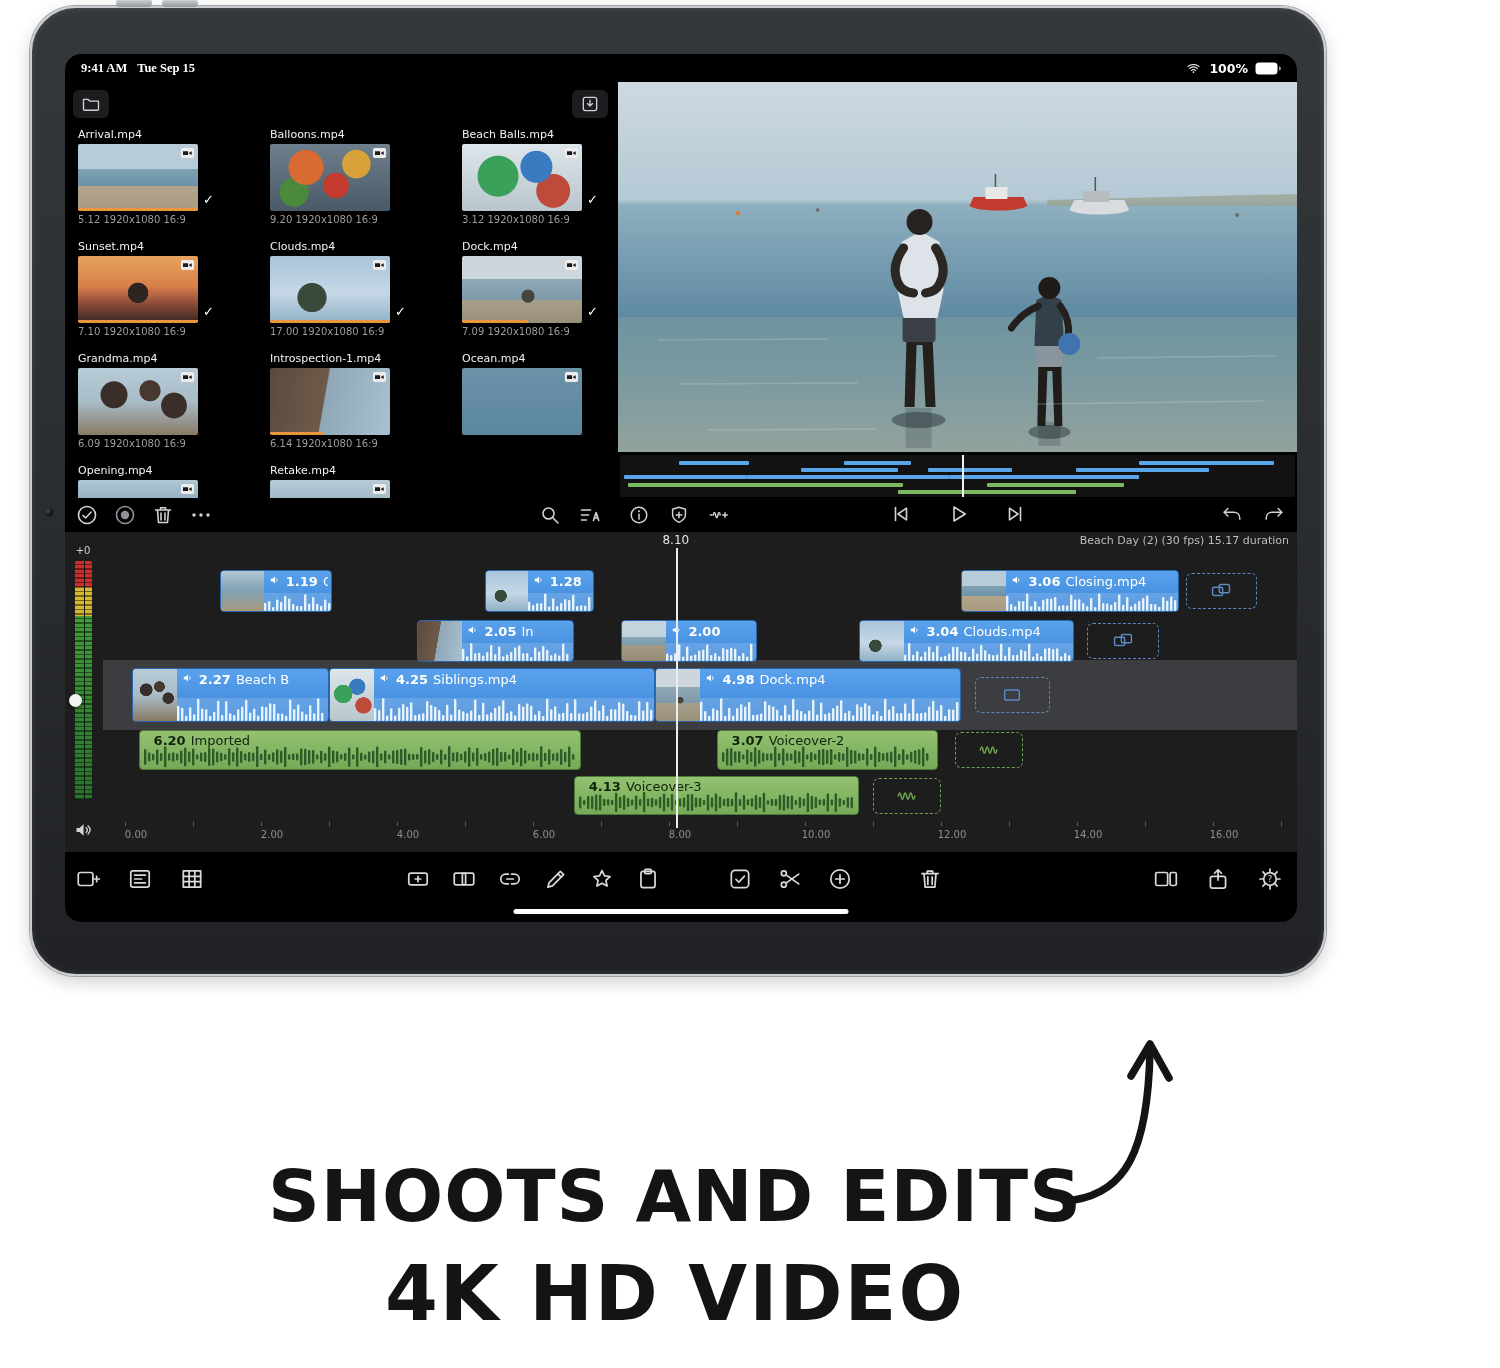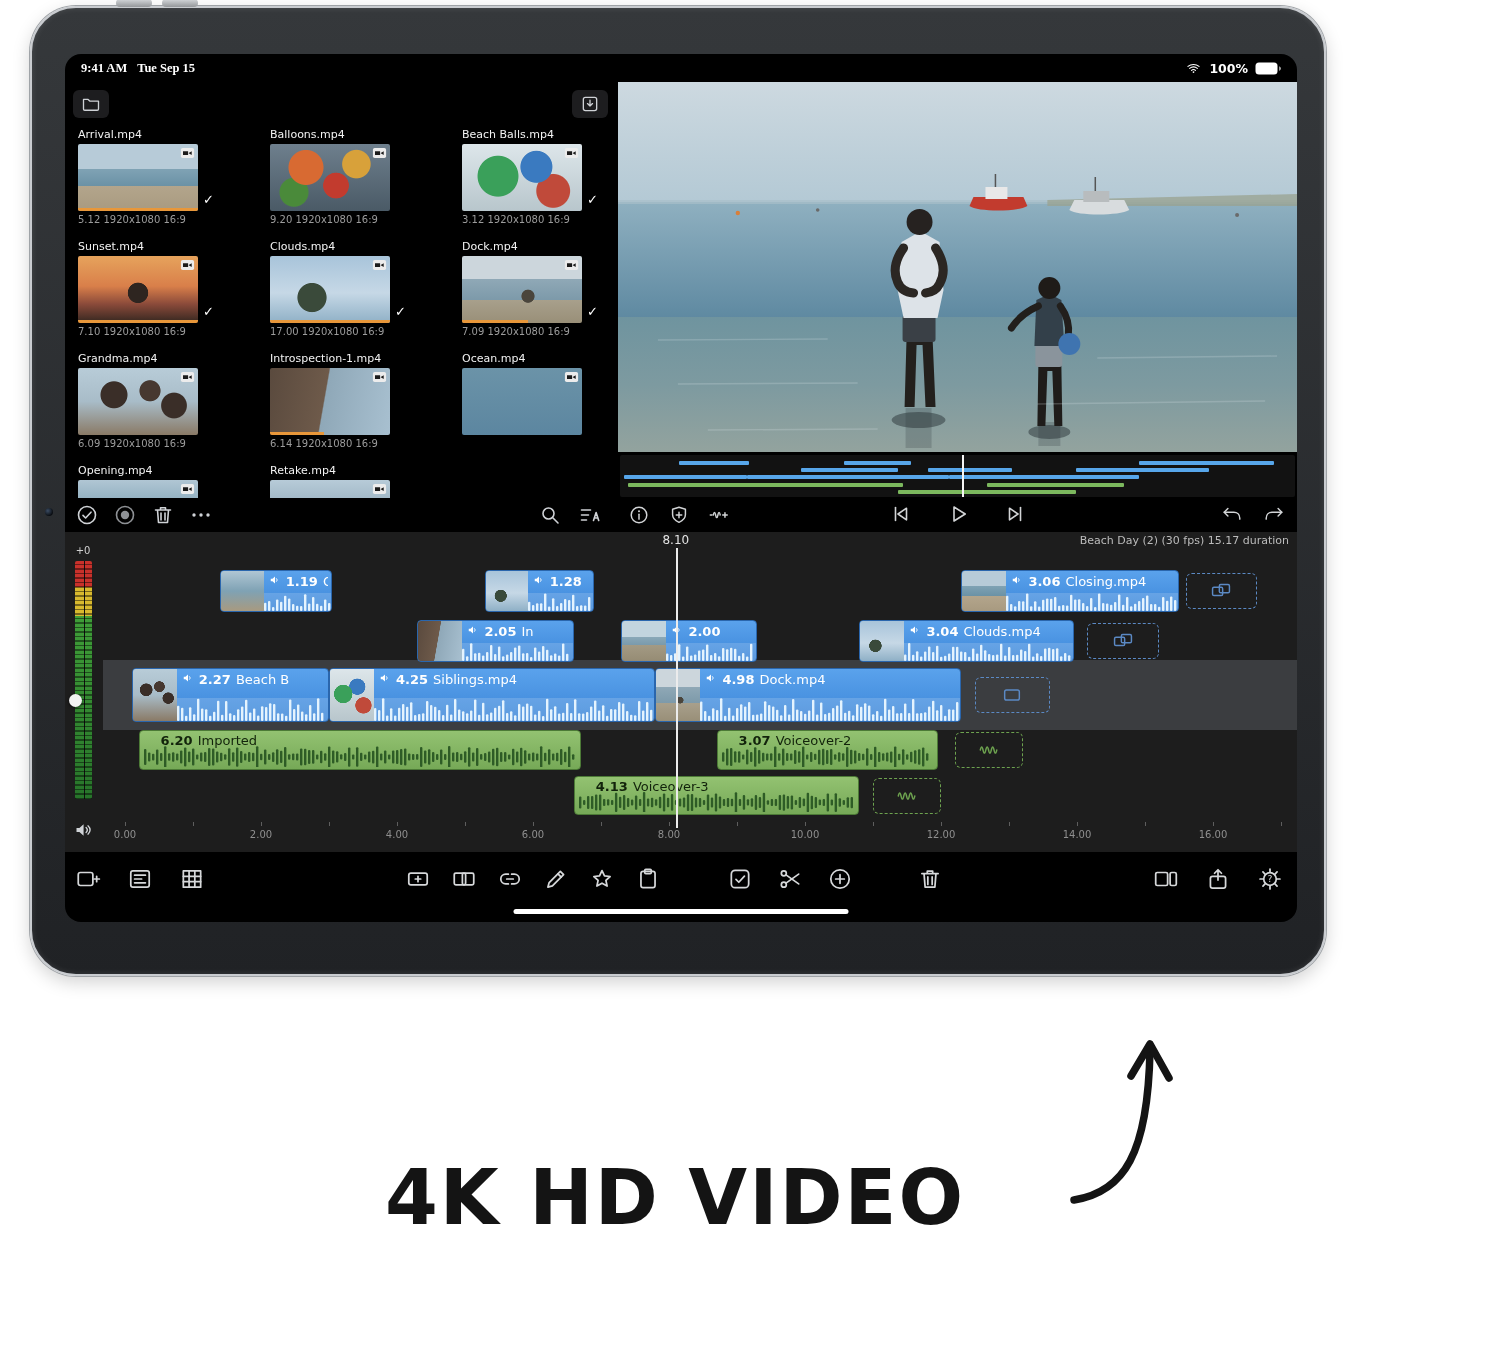"6.20" .clip-label.audio-label { left: 21px -> 14px }
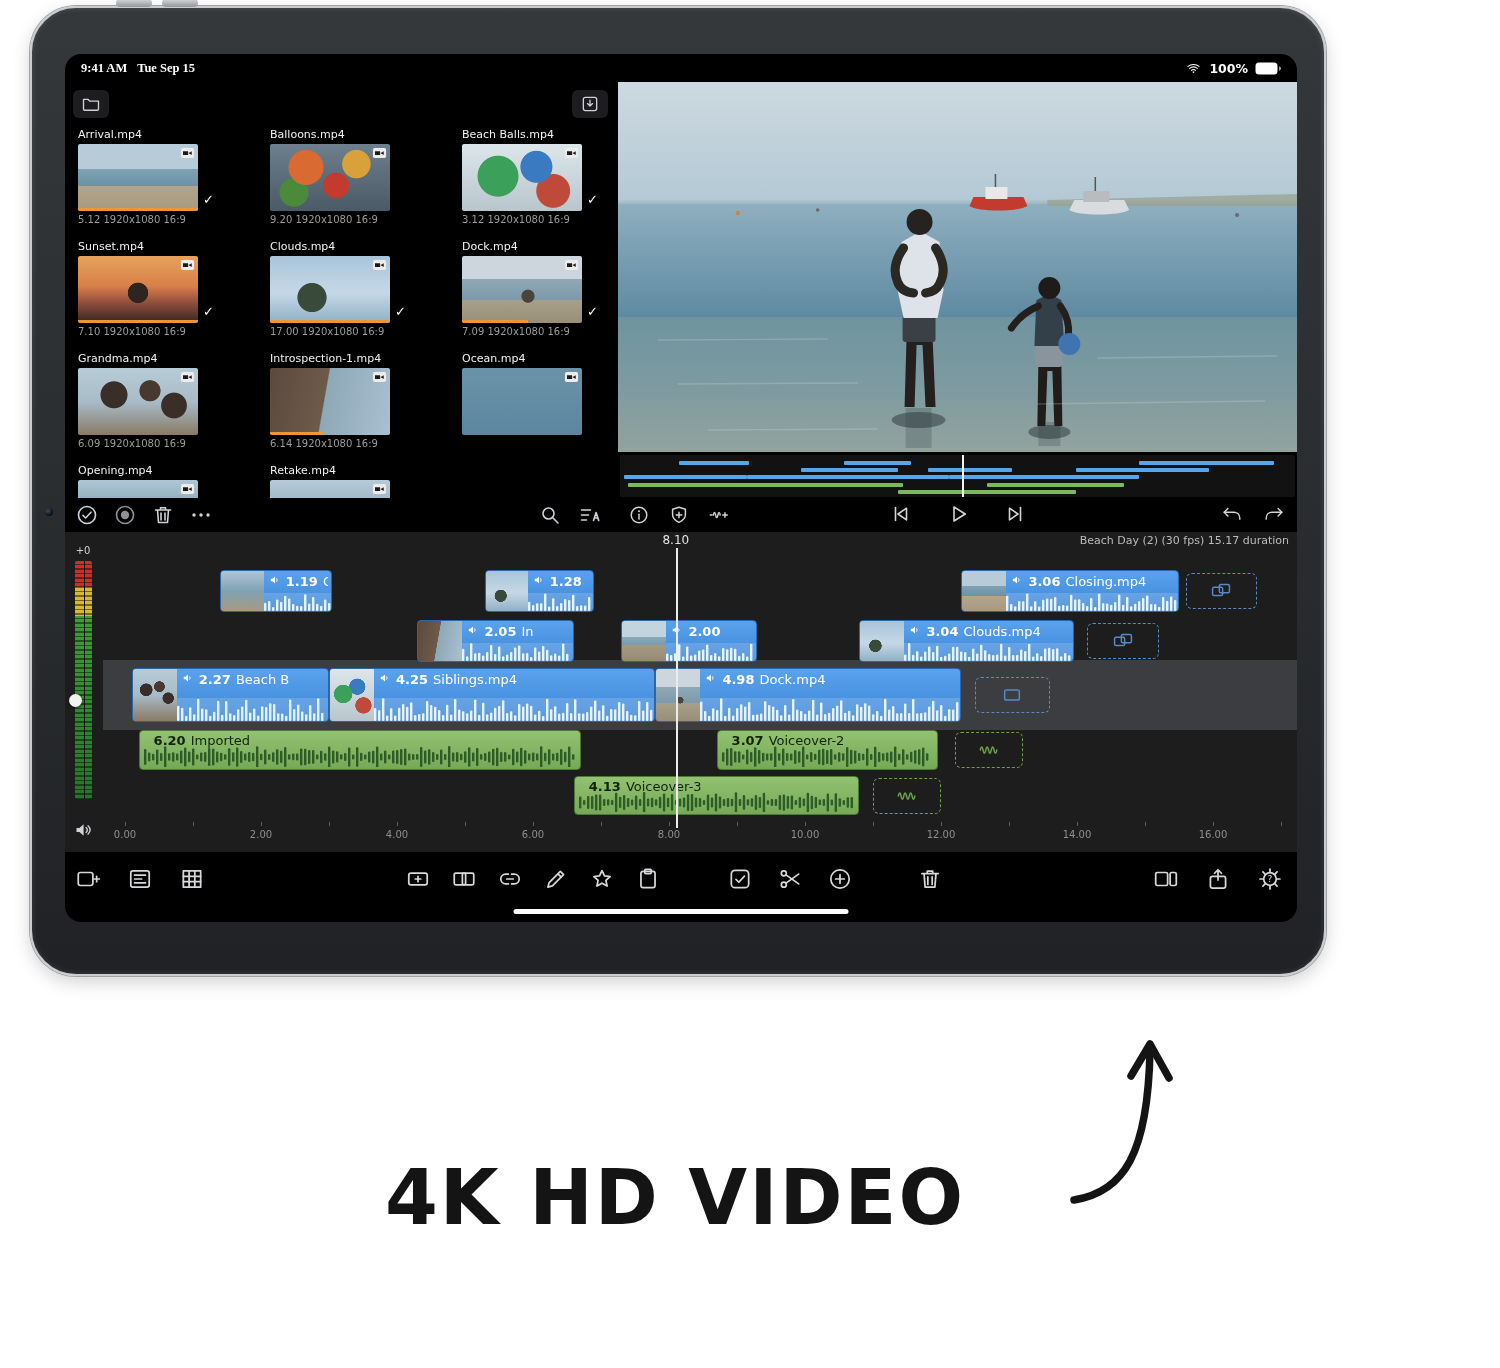"0.00" .ruler-label { margin-left: none -> 11px }
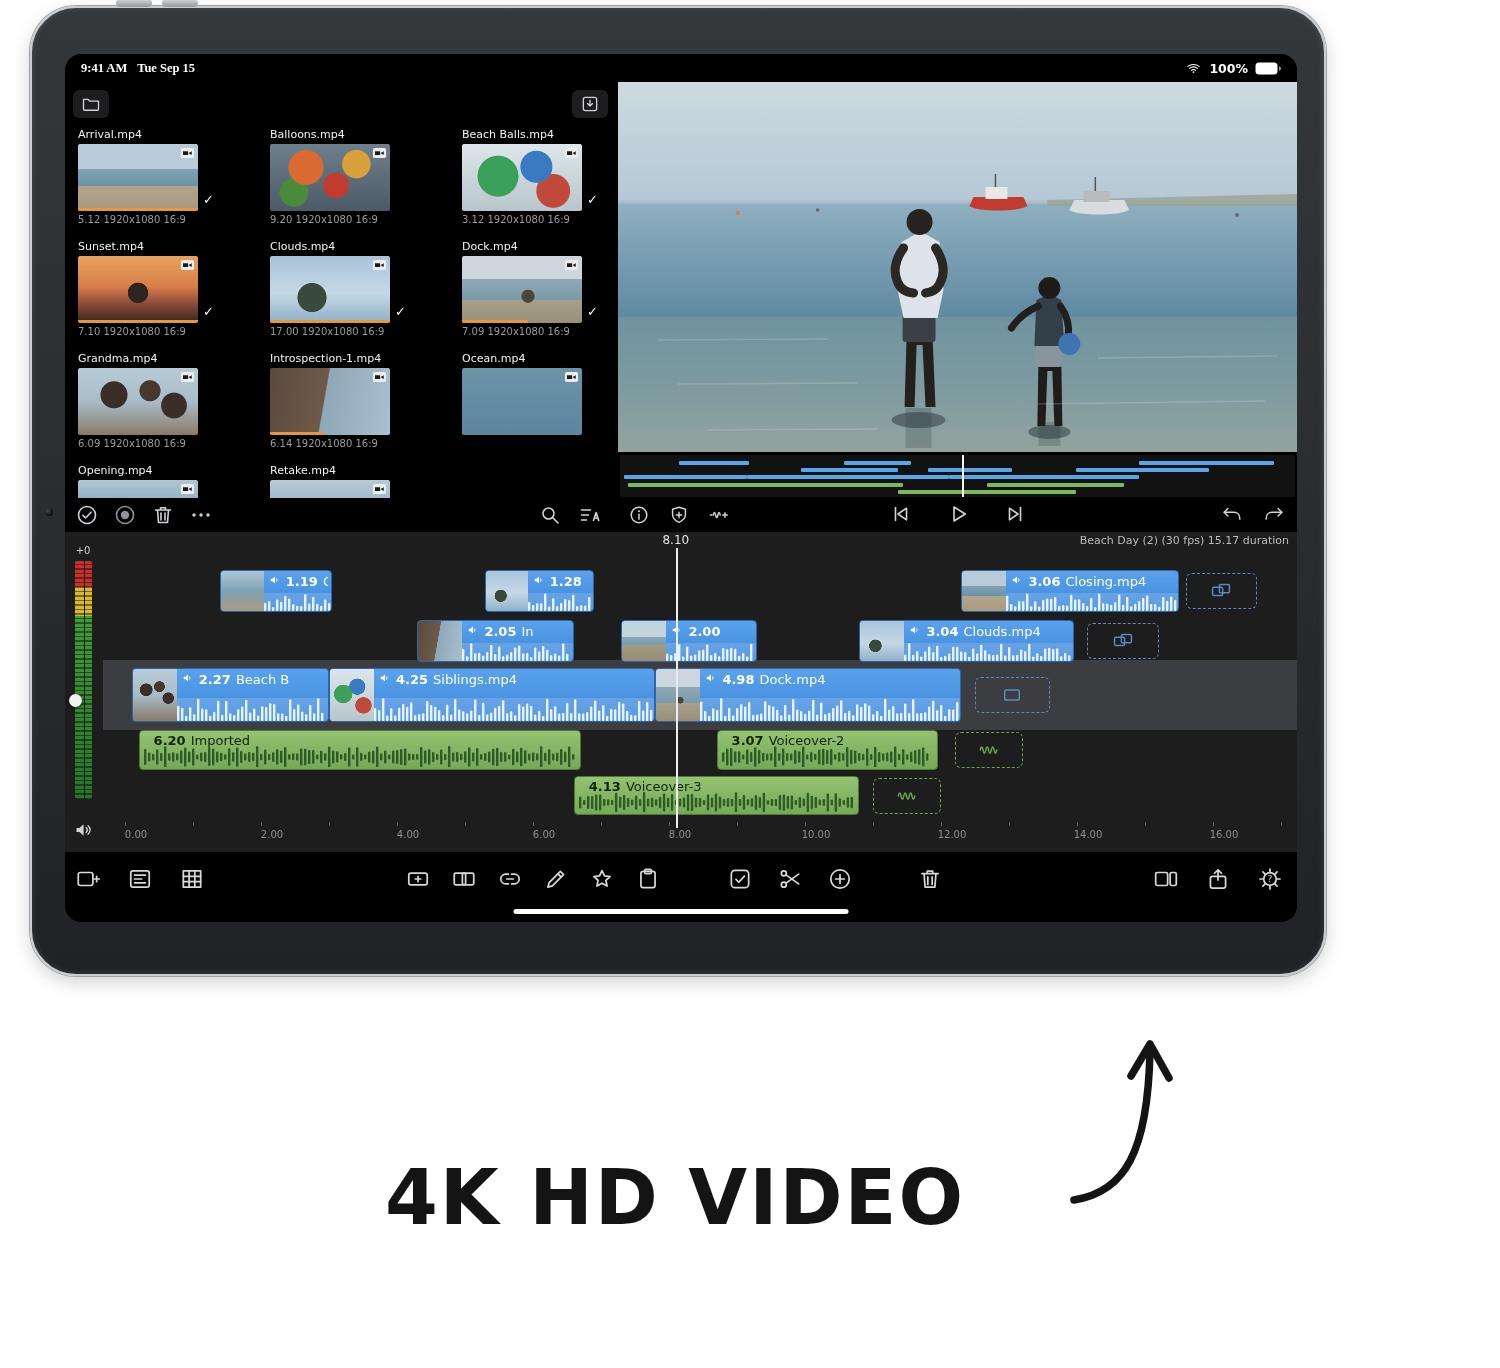"SHOOTS AND EDITS" div.l1 { html: none -> <div>SHOOTS AND EDITS</div> }
